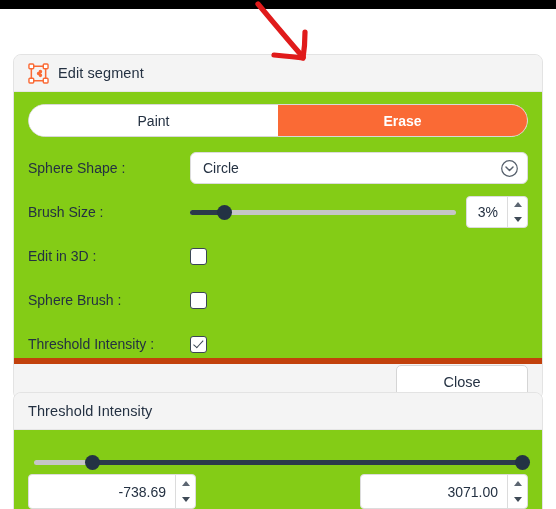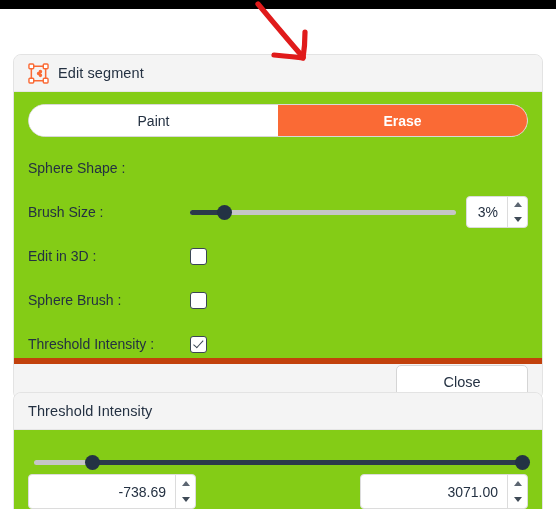"Circle" div.select-box { html: none -> <div> <span>Circle</span> <svg> <circle></circle> <path></path> </svg> </div> }
